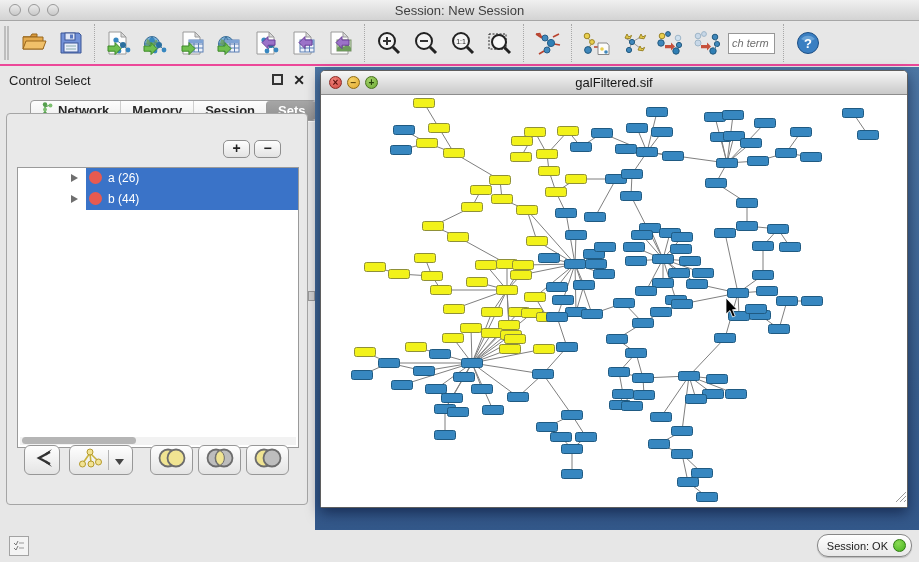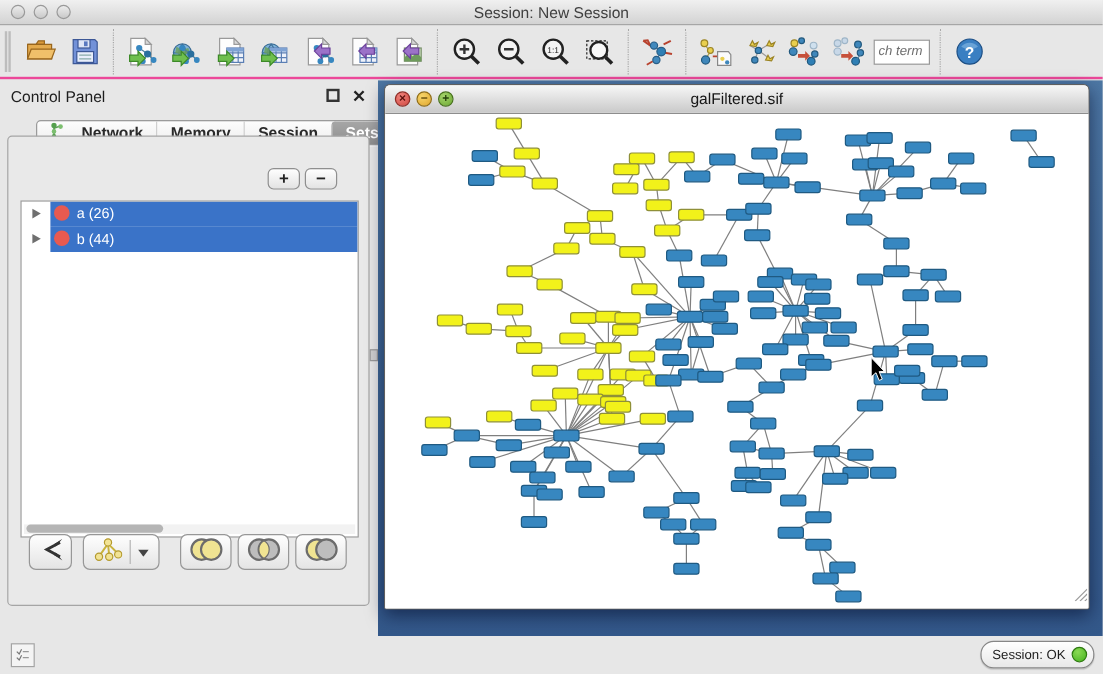"Control Panel" span.cp-title { text: Panel -> Select }
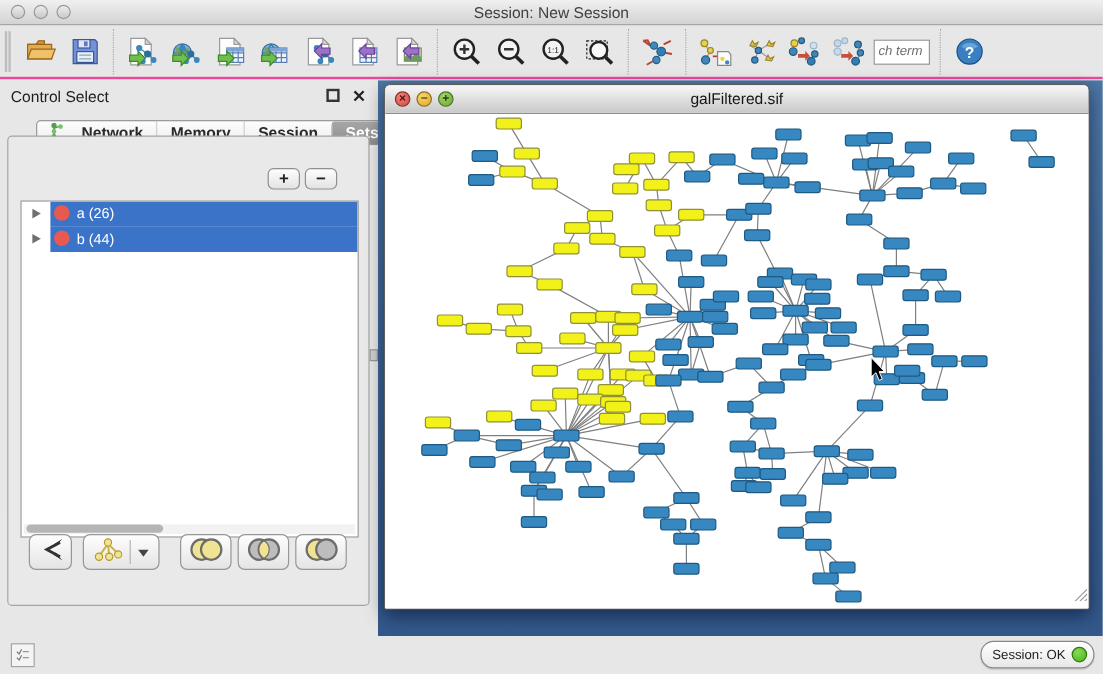"Network" .cp-tab { gap: 15px -> 5px }
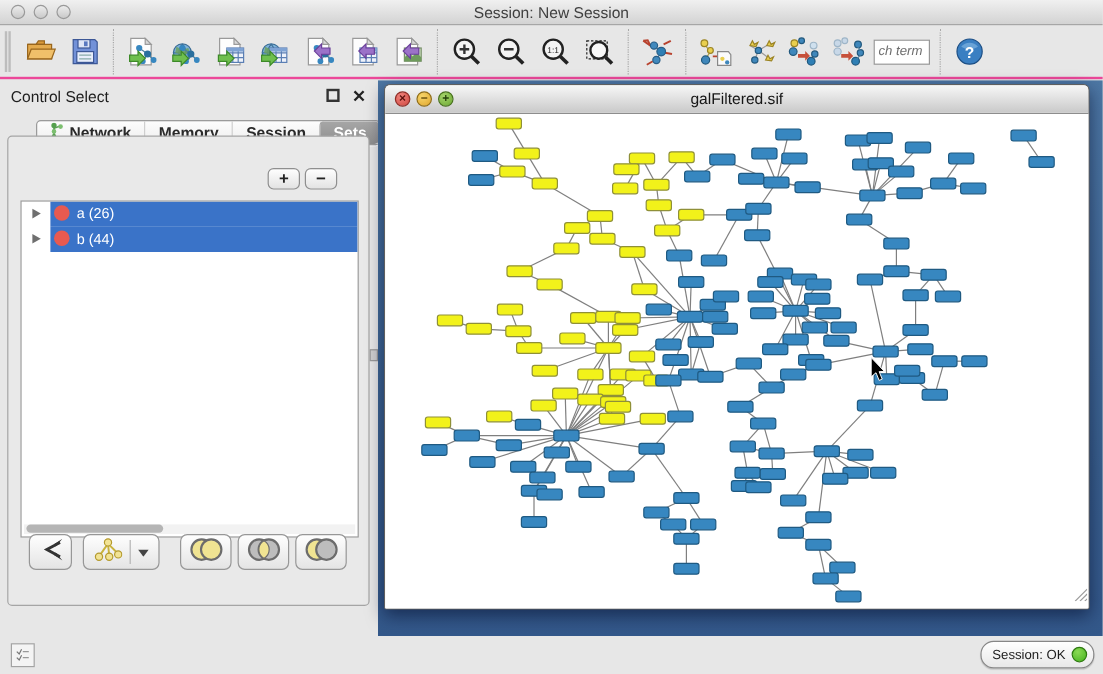"a (26)" .setrow { margin-left: none -> 44px }
